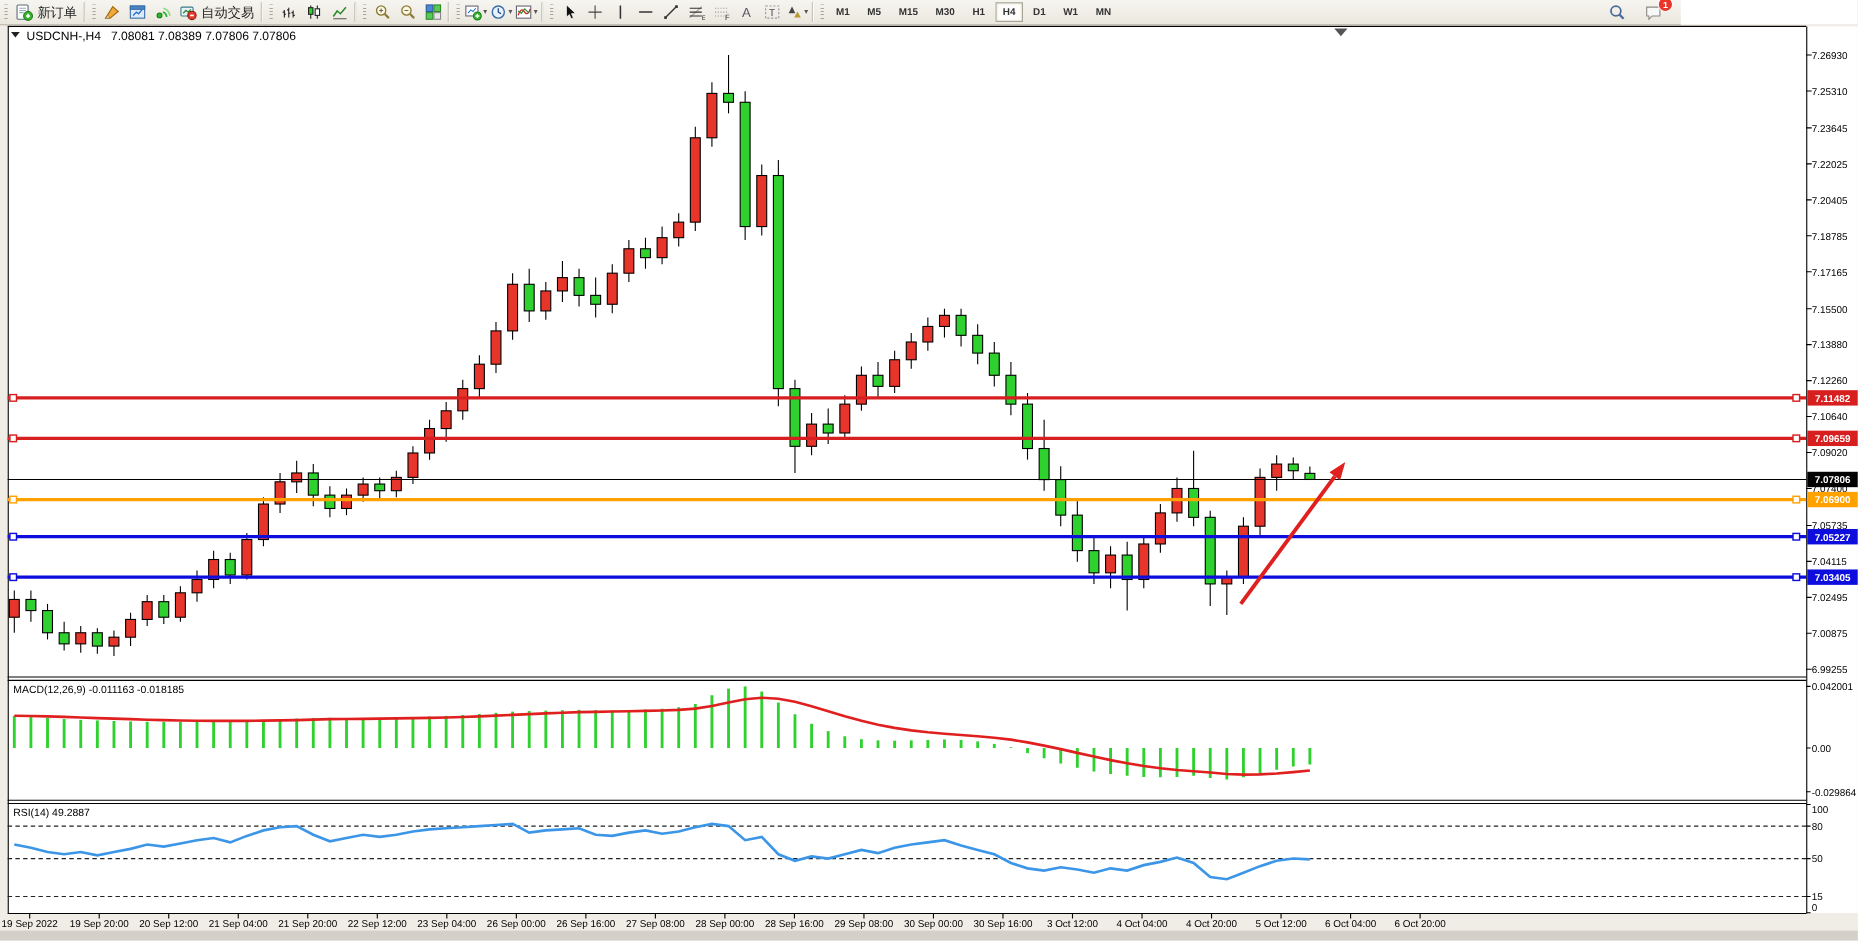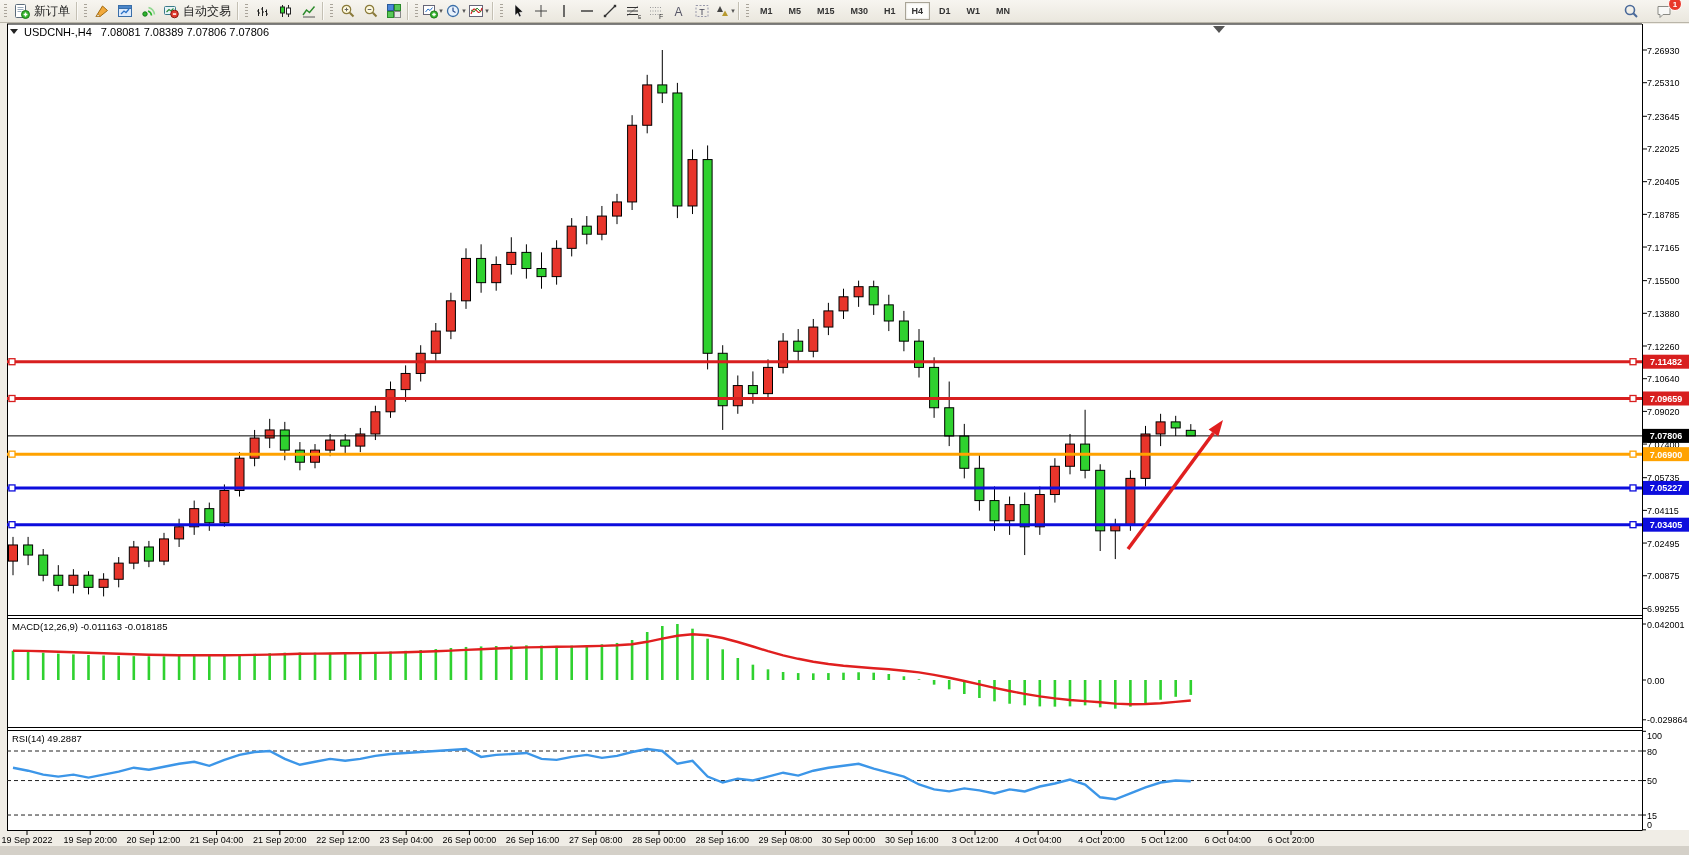"新订单" #toolbar { width: 1689px -> 1528px }
